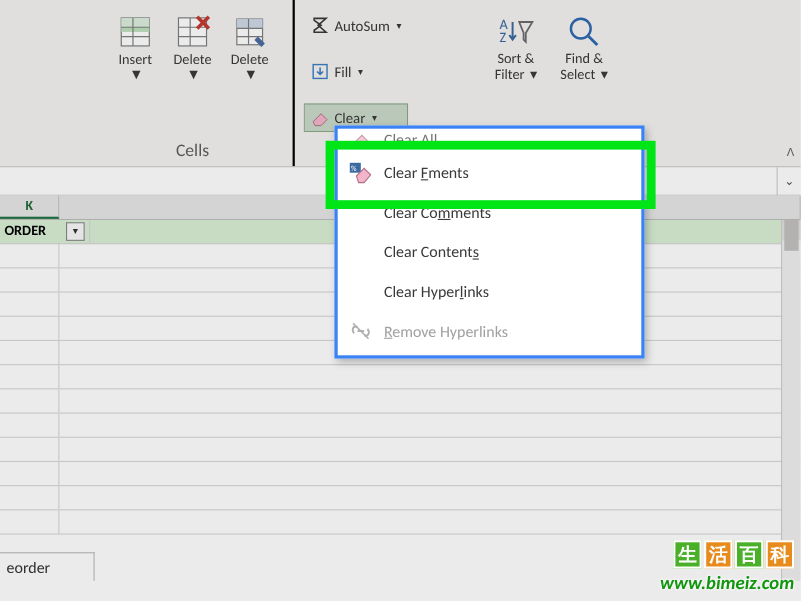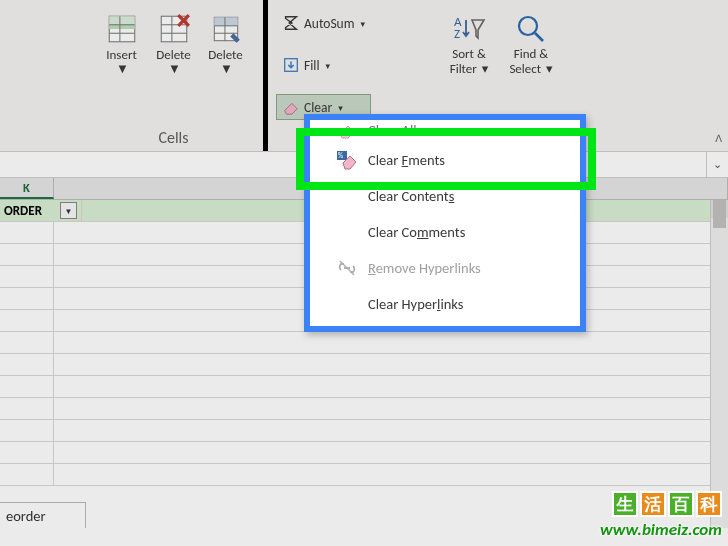"Insert" .group { border-right: 5px solid #000000 -> 2px solid #000000 }
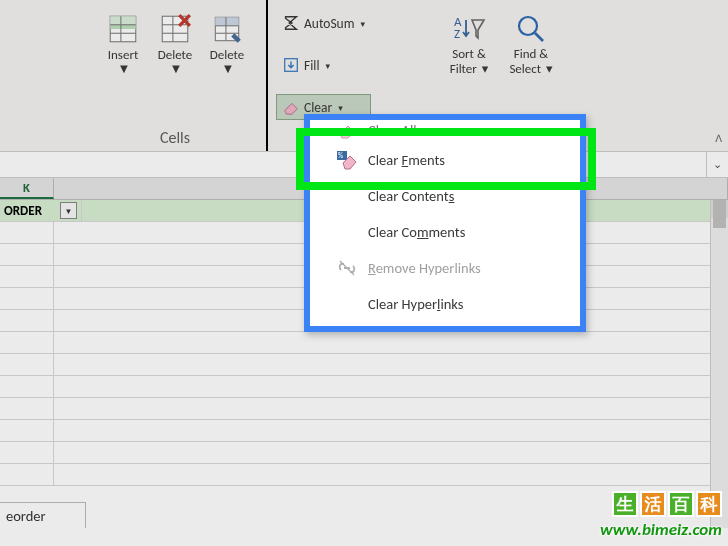"Clear All" .menu { border: 6px solid #3b82f6 -> 3px solid #3b82f6; padding: 4px 16px -> 4px 0 }
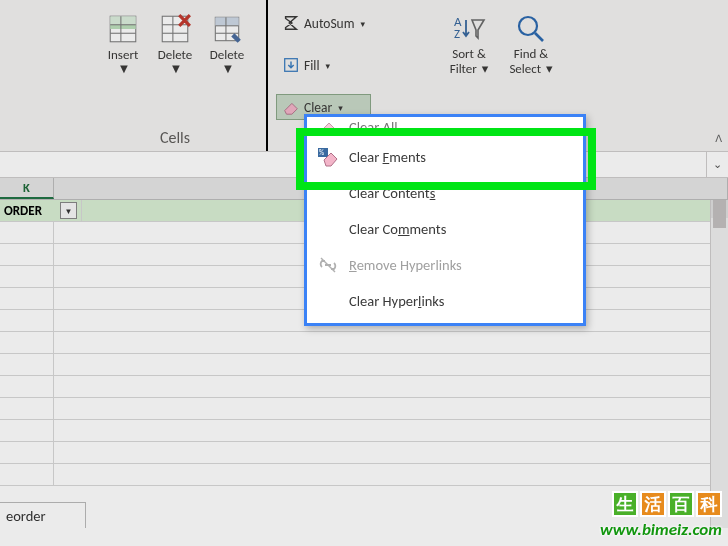"Clear Contents" div.menu-item { order: before "Clear Comments" -> after "Clear Comments" }
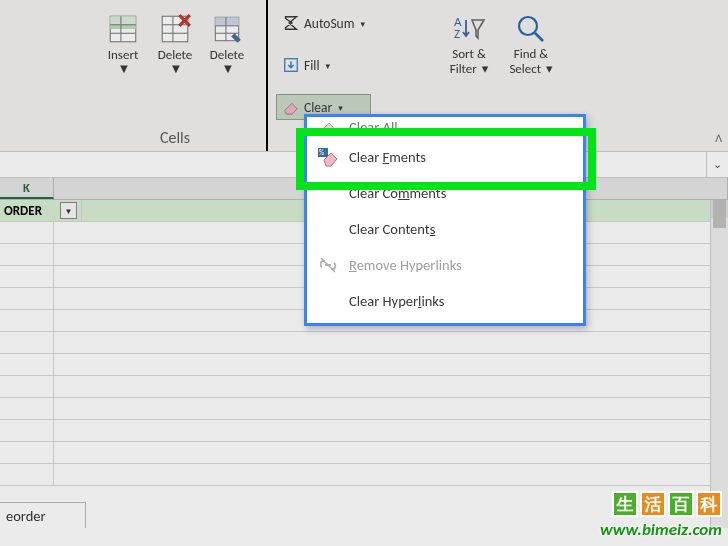"Remove Hyperlinks" div.menu-item { order: before "Clear Hyperlinks" -> after "Clear Hyperlinks" }
